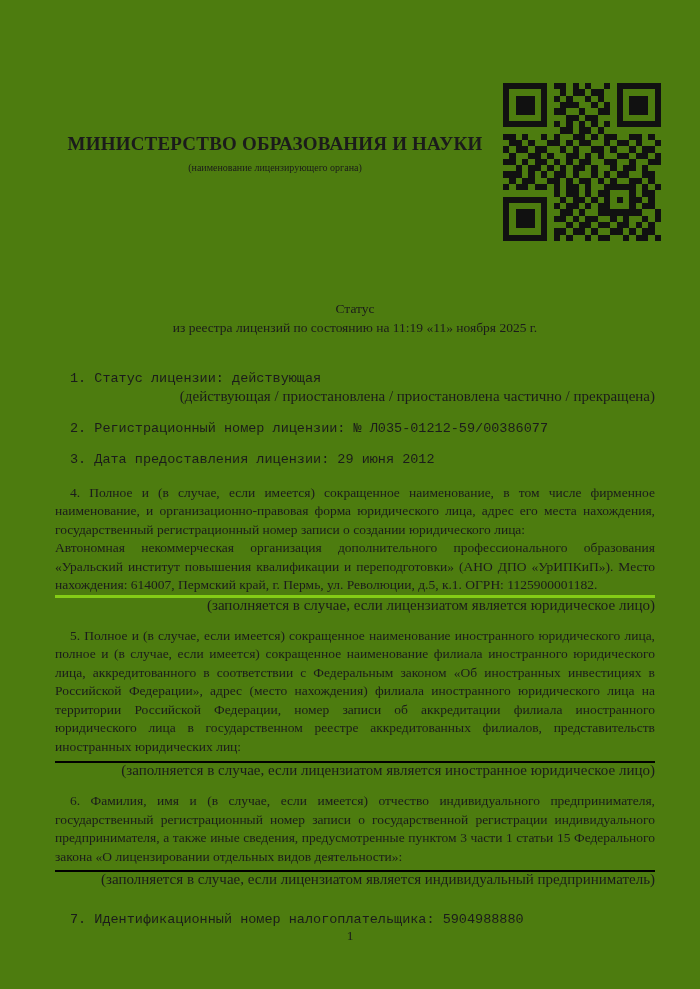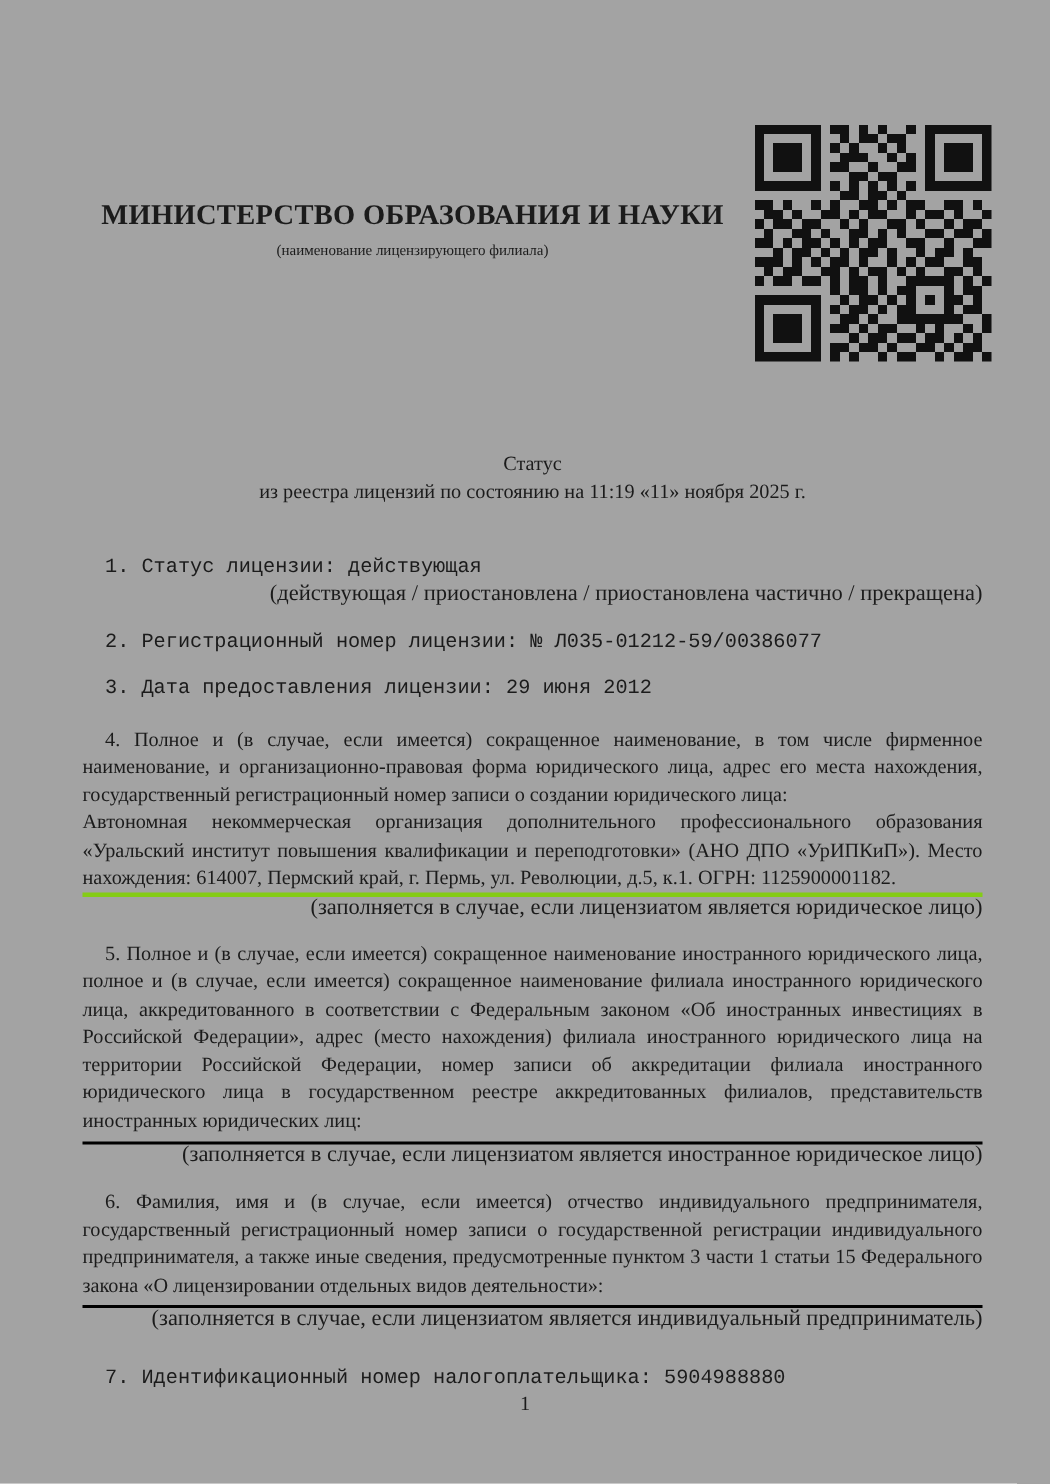"МИНИСТЕРСТВО ОБРАЗОВАНИЯ И НАУКИ" .page { background: #a3a3a3 -> #4d7c0f }
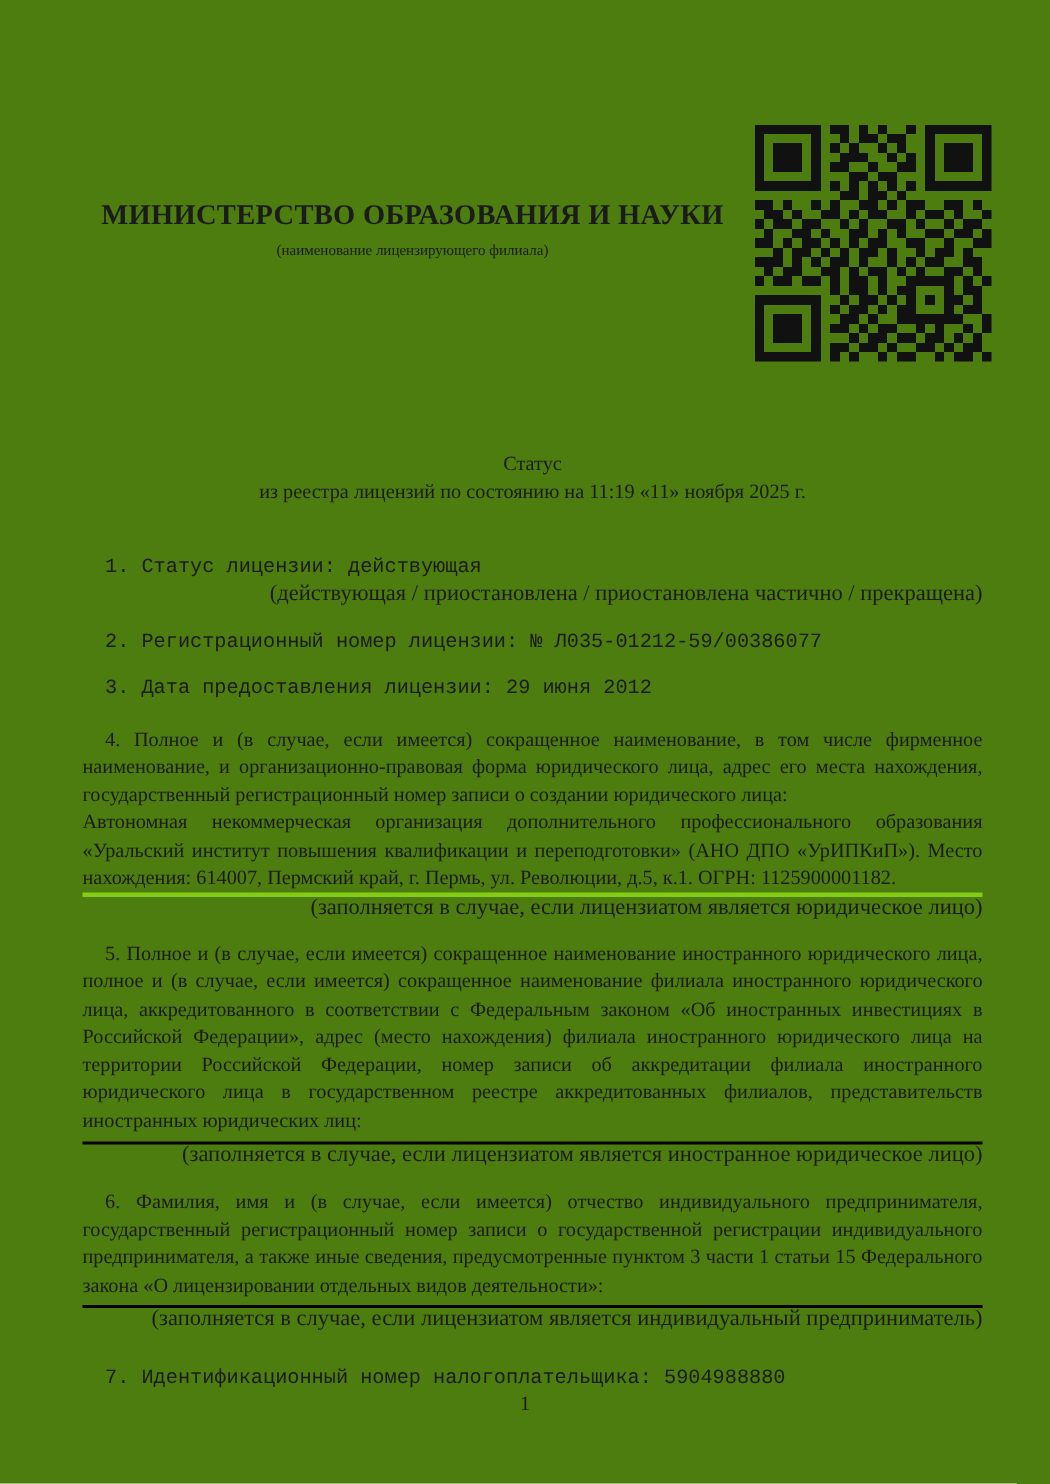"(наименование лицензирующего филиала)" div.ministry-note { text: филиала -> органа }
